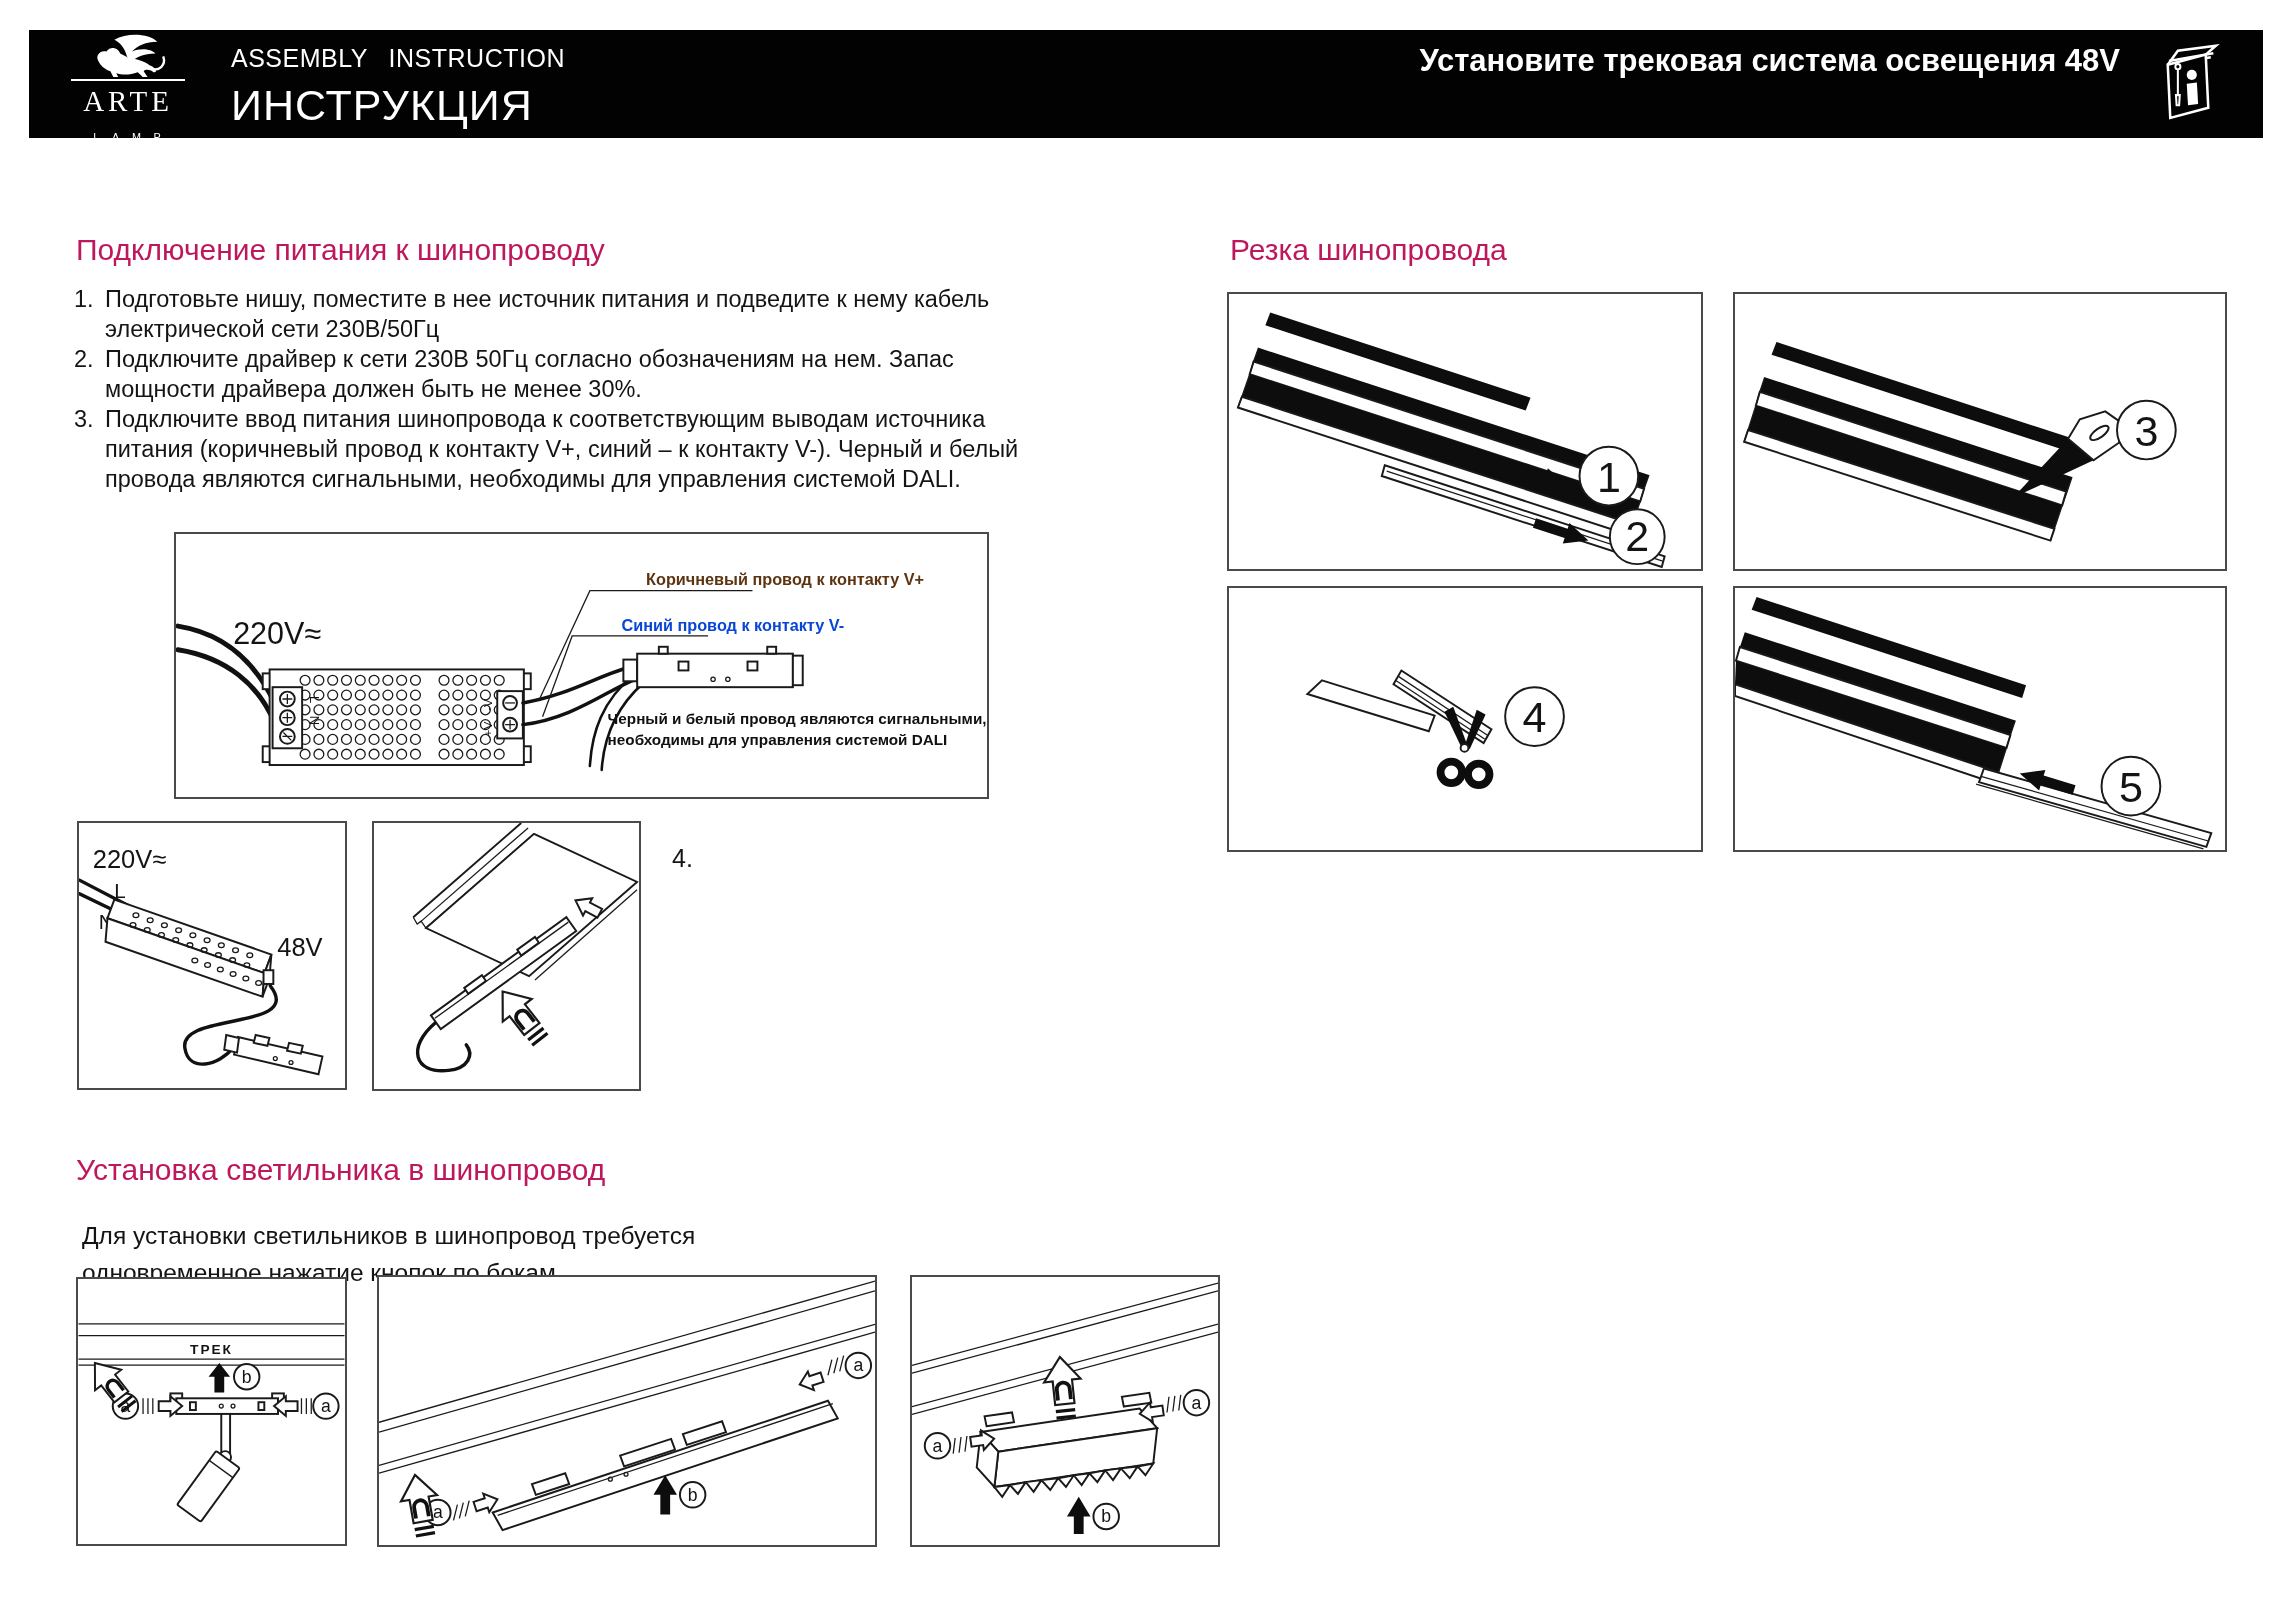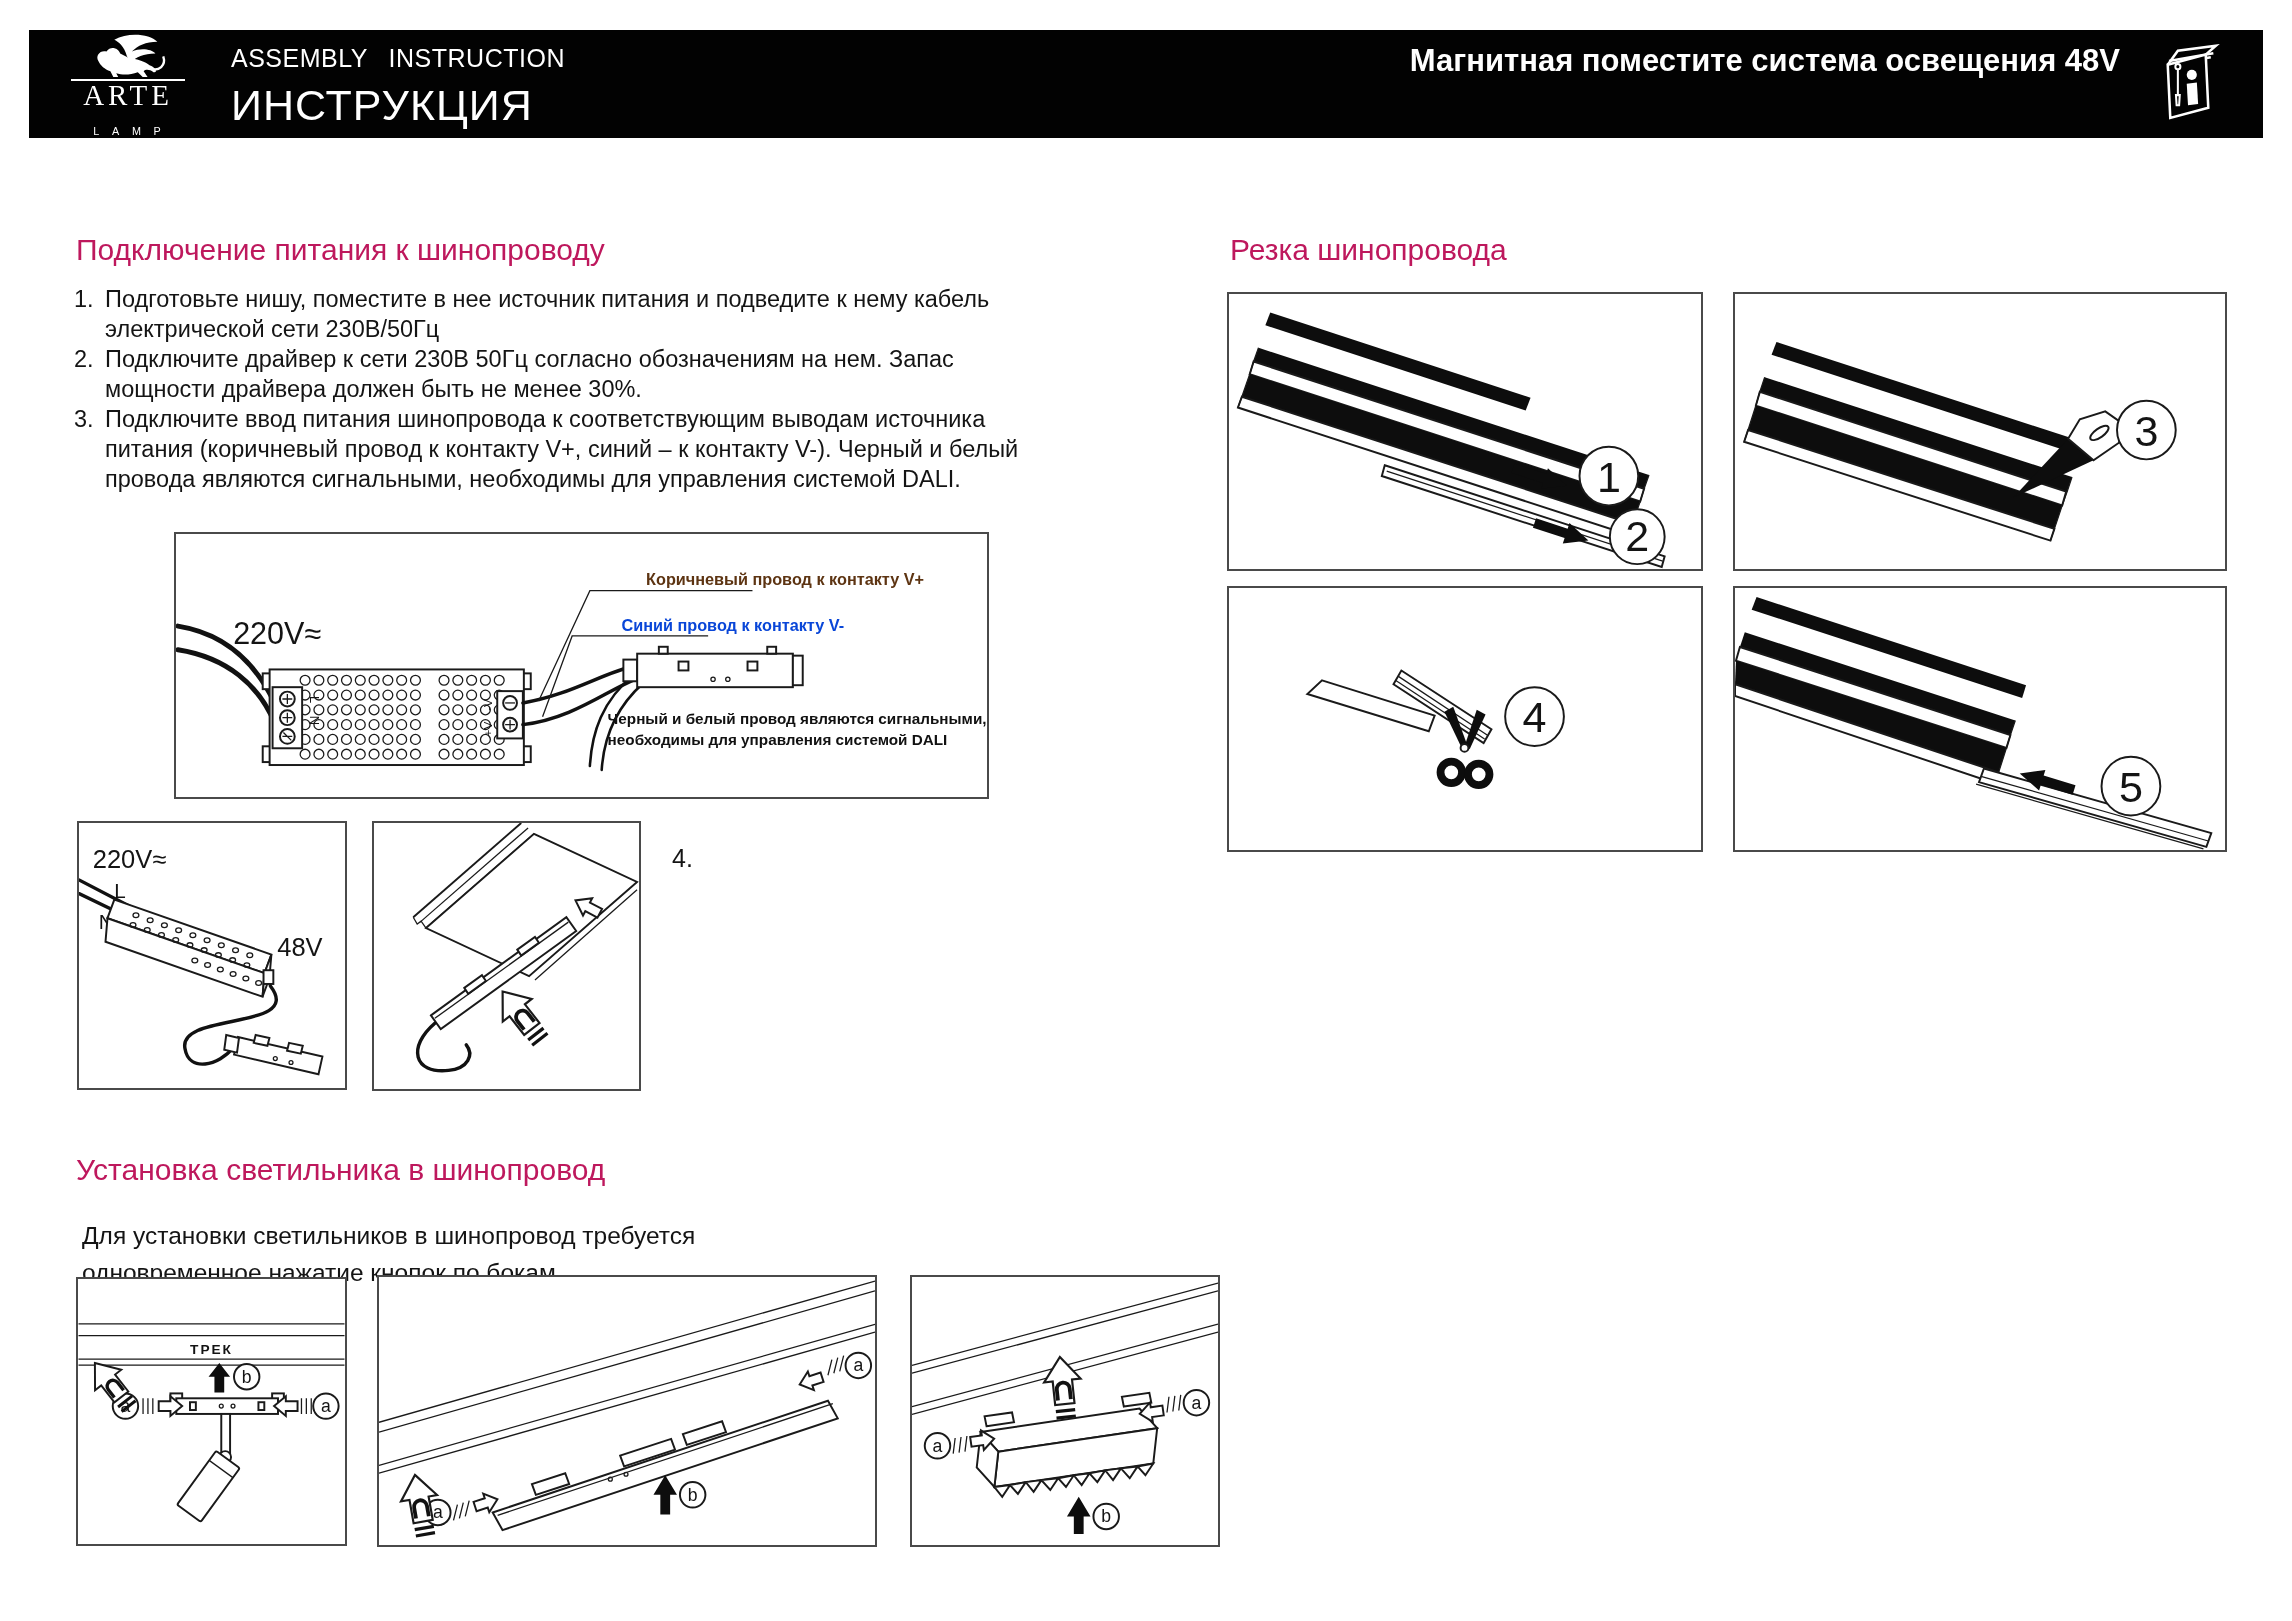"Магнитная поместите система освещения" div.h-prod { text: Магнитная поместите -> Установите трековая }
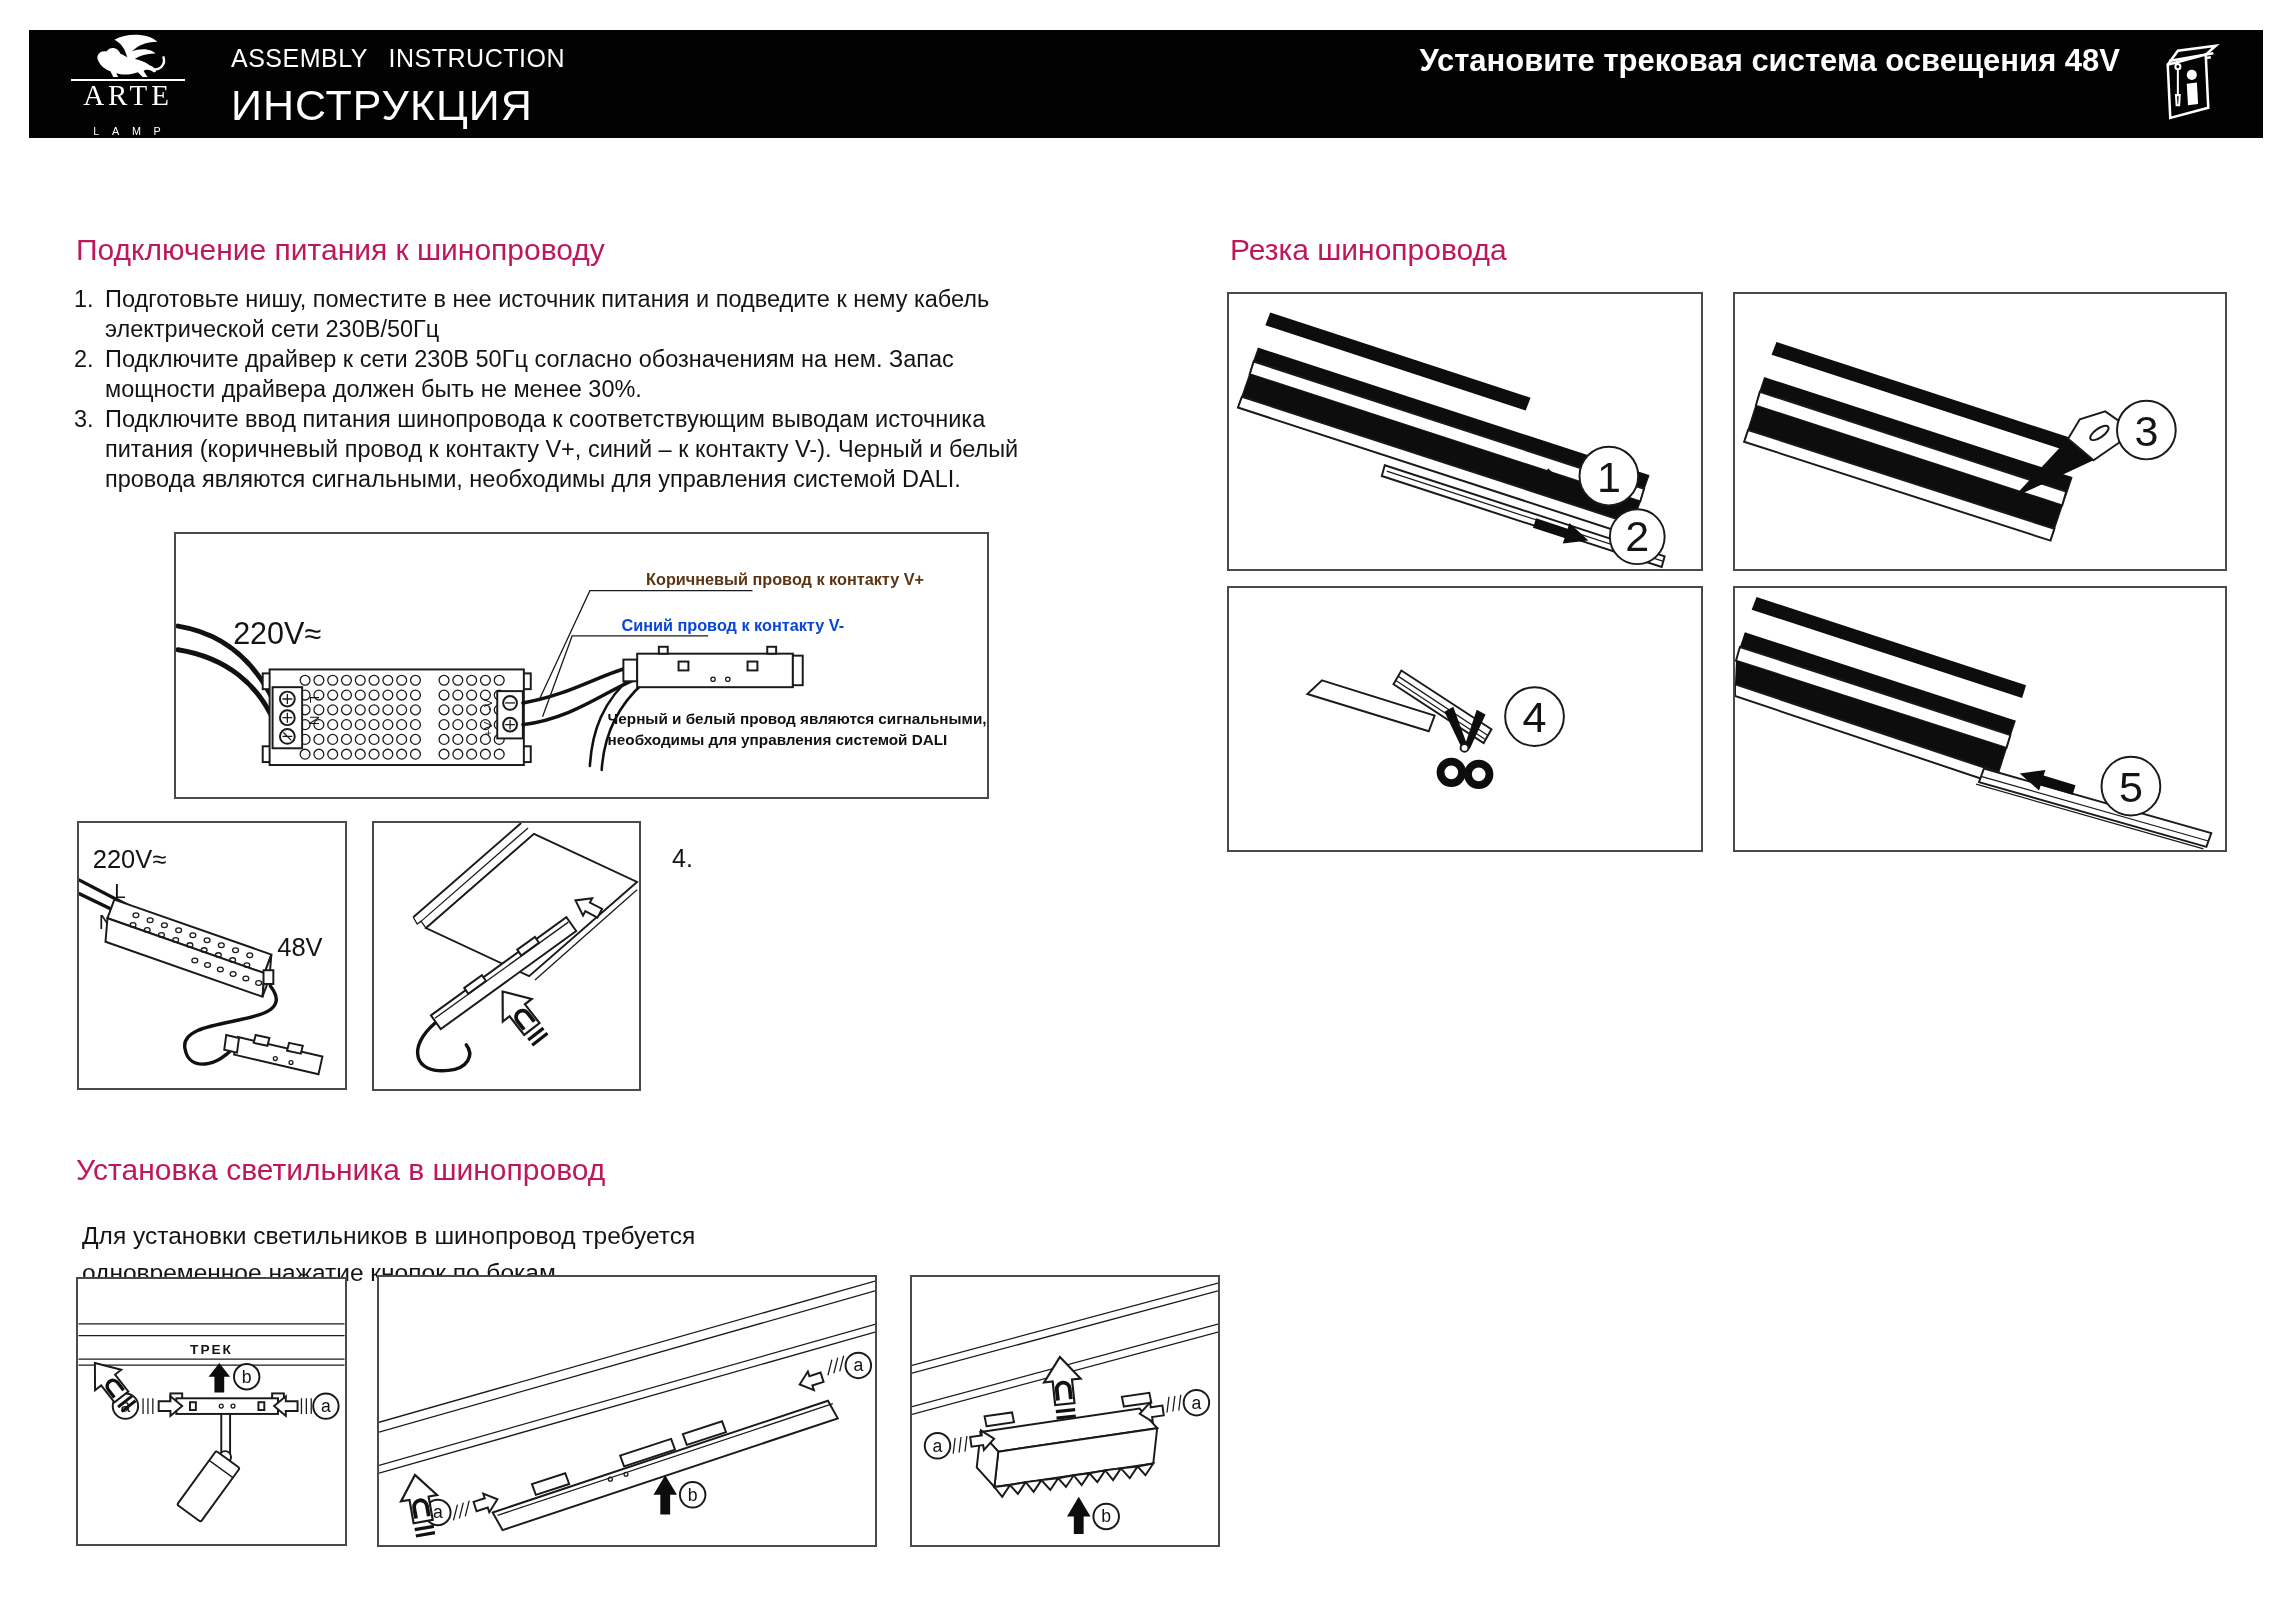"ARTE" .brand-name { padding-top: 1px -> 7px }
